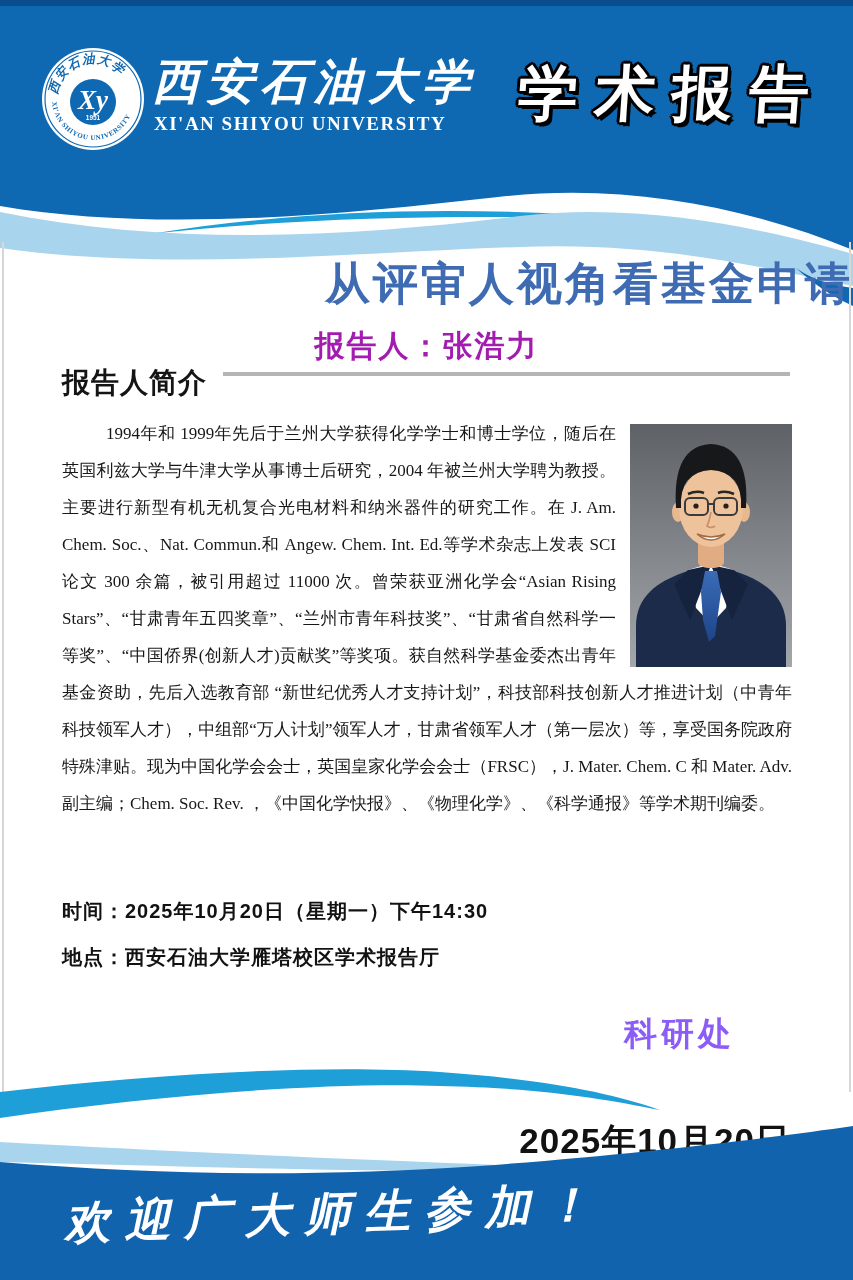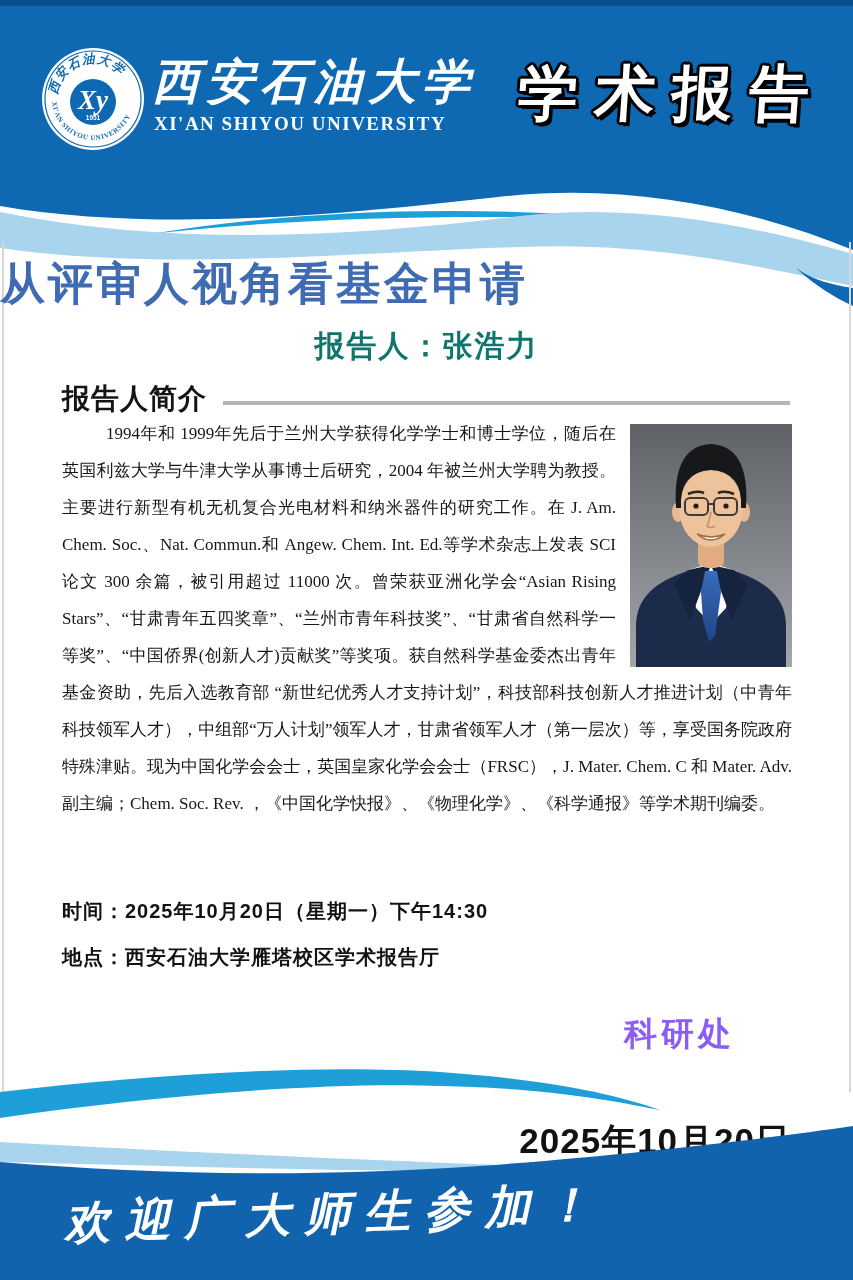"从评审人视角看基金申请" .main-title { text-align: left -> right }
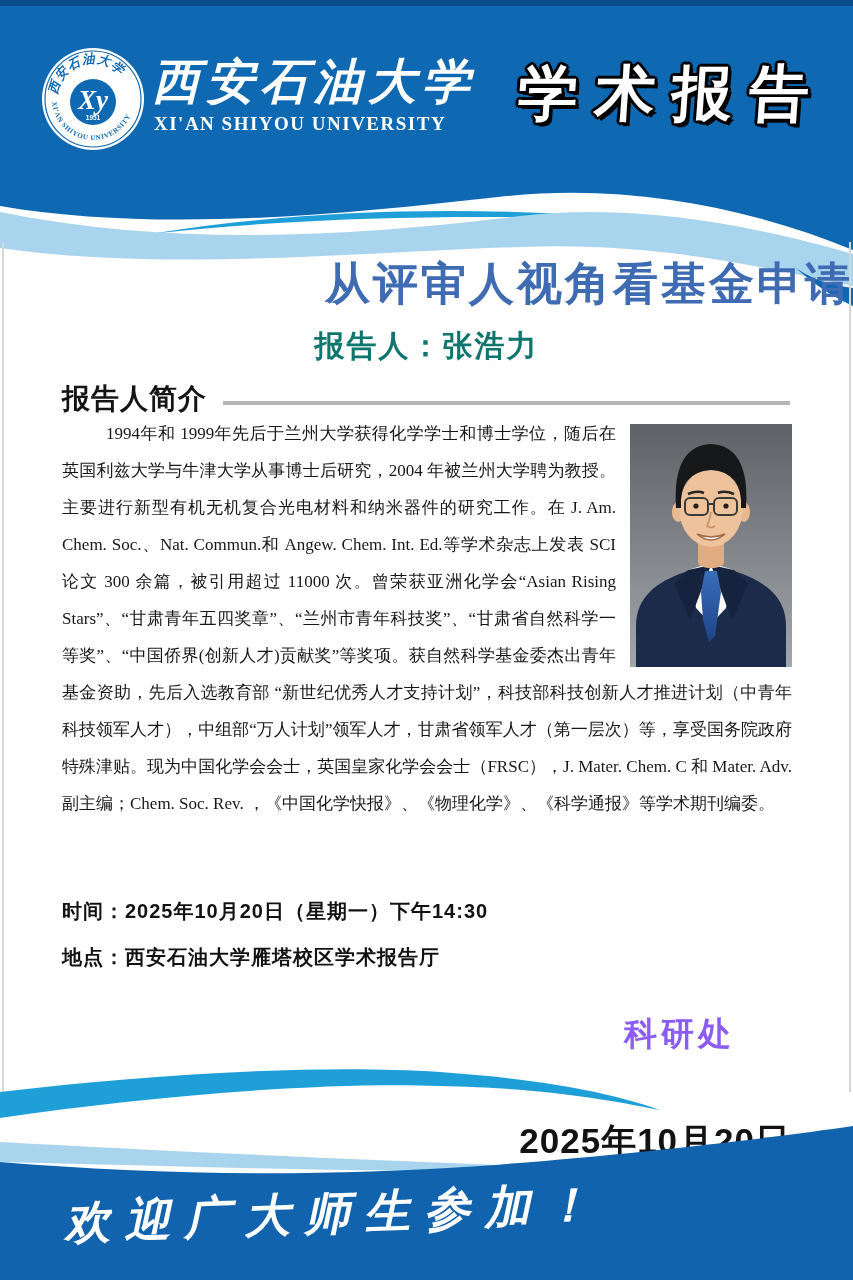"报告人：张浩力" .speaker-line { color: #0f766e -> #a21caf }
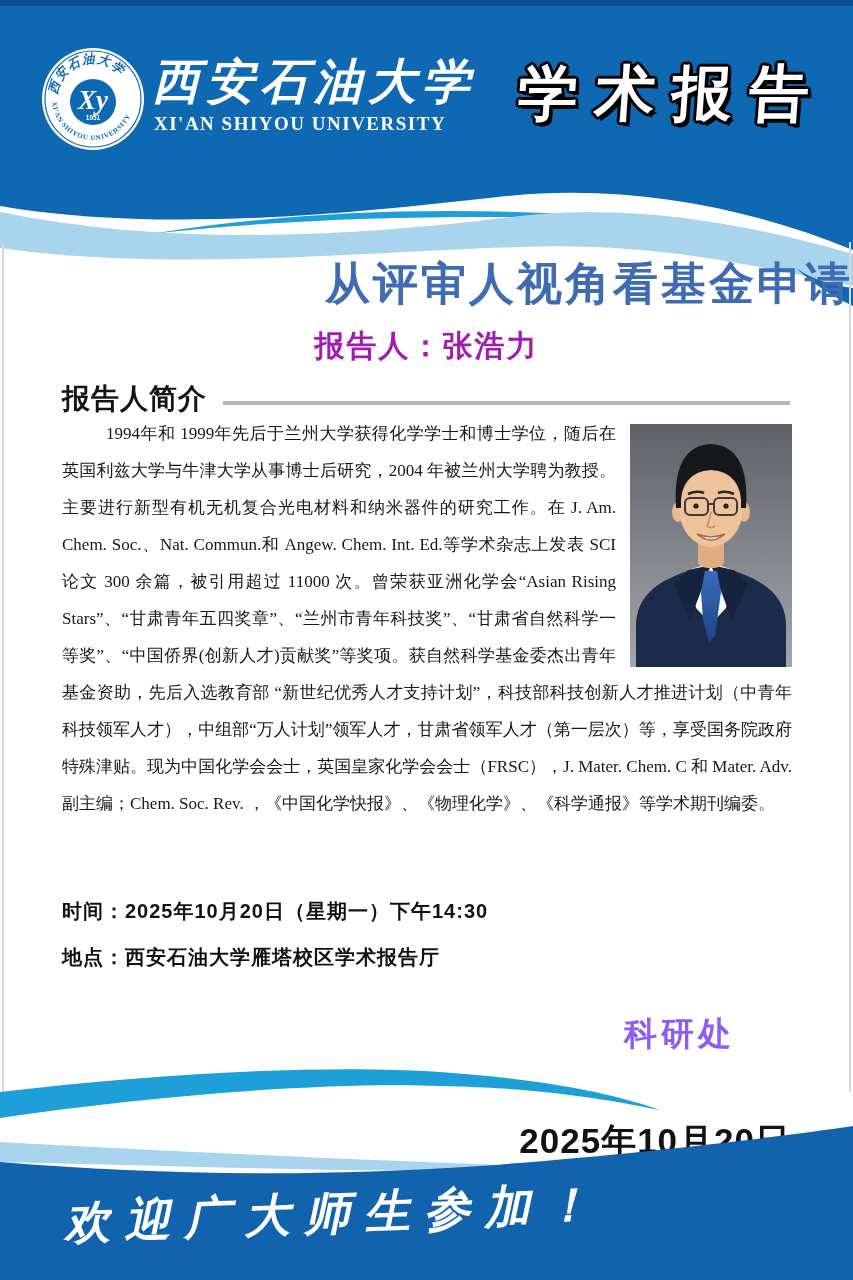"报告人简介" .bio-head-row { align-items: center -> none; top: 380px -> 364px }
